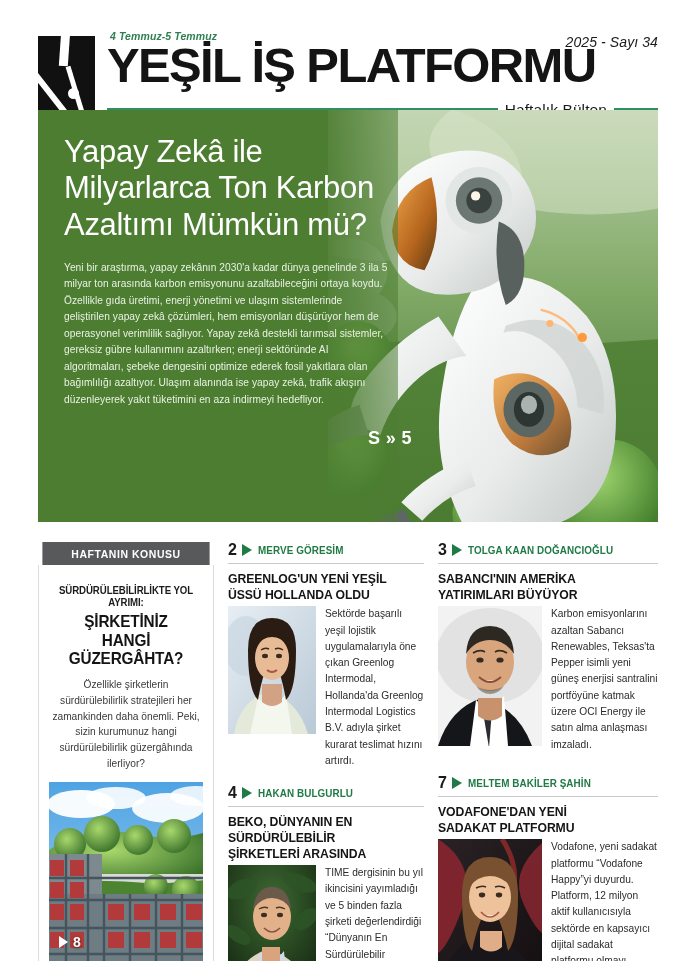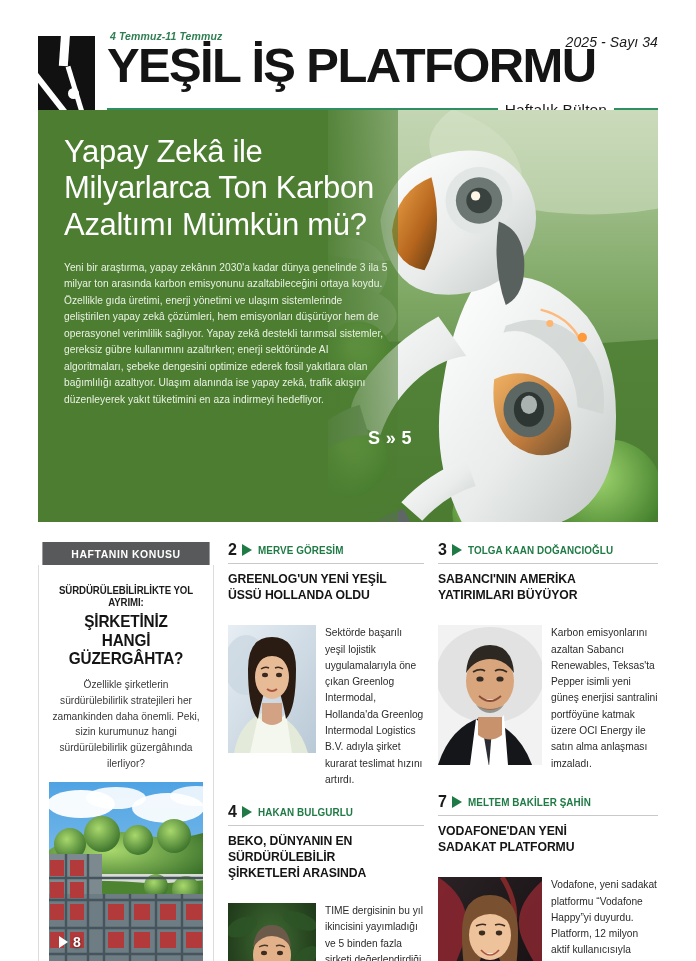"4 Temmuz-11 Temmuz" div.issue-date { text: Temmuz-11 -> Temmuz-5 }
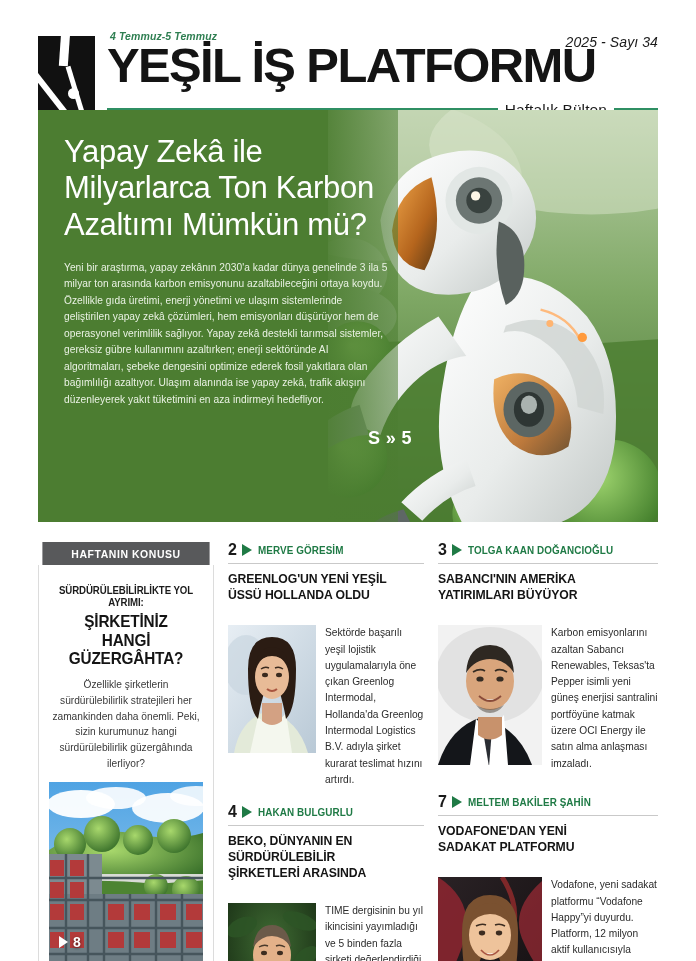"Sektörde başarılı yeşil lojistik" .art-body { margin-top: 23px -> 4px }
